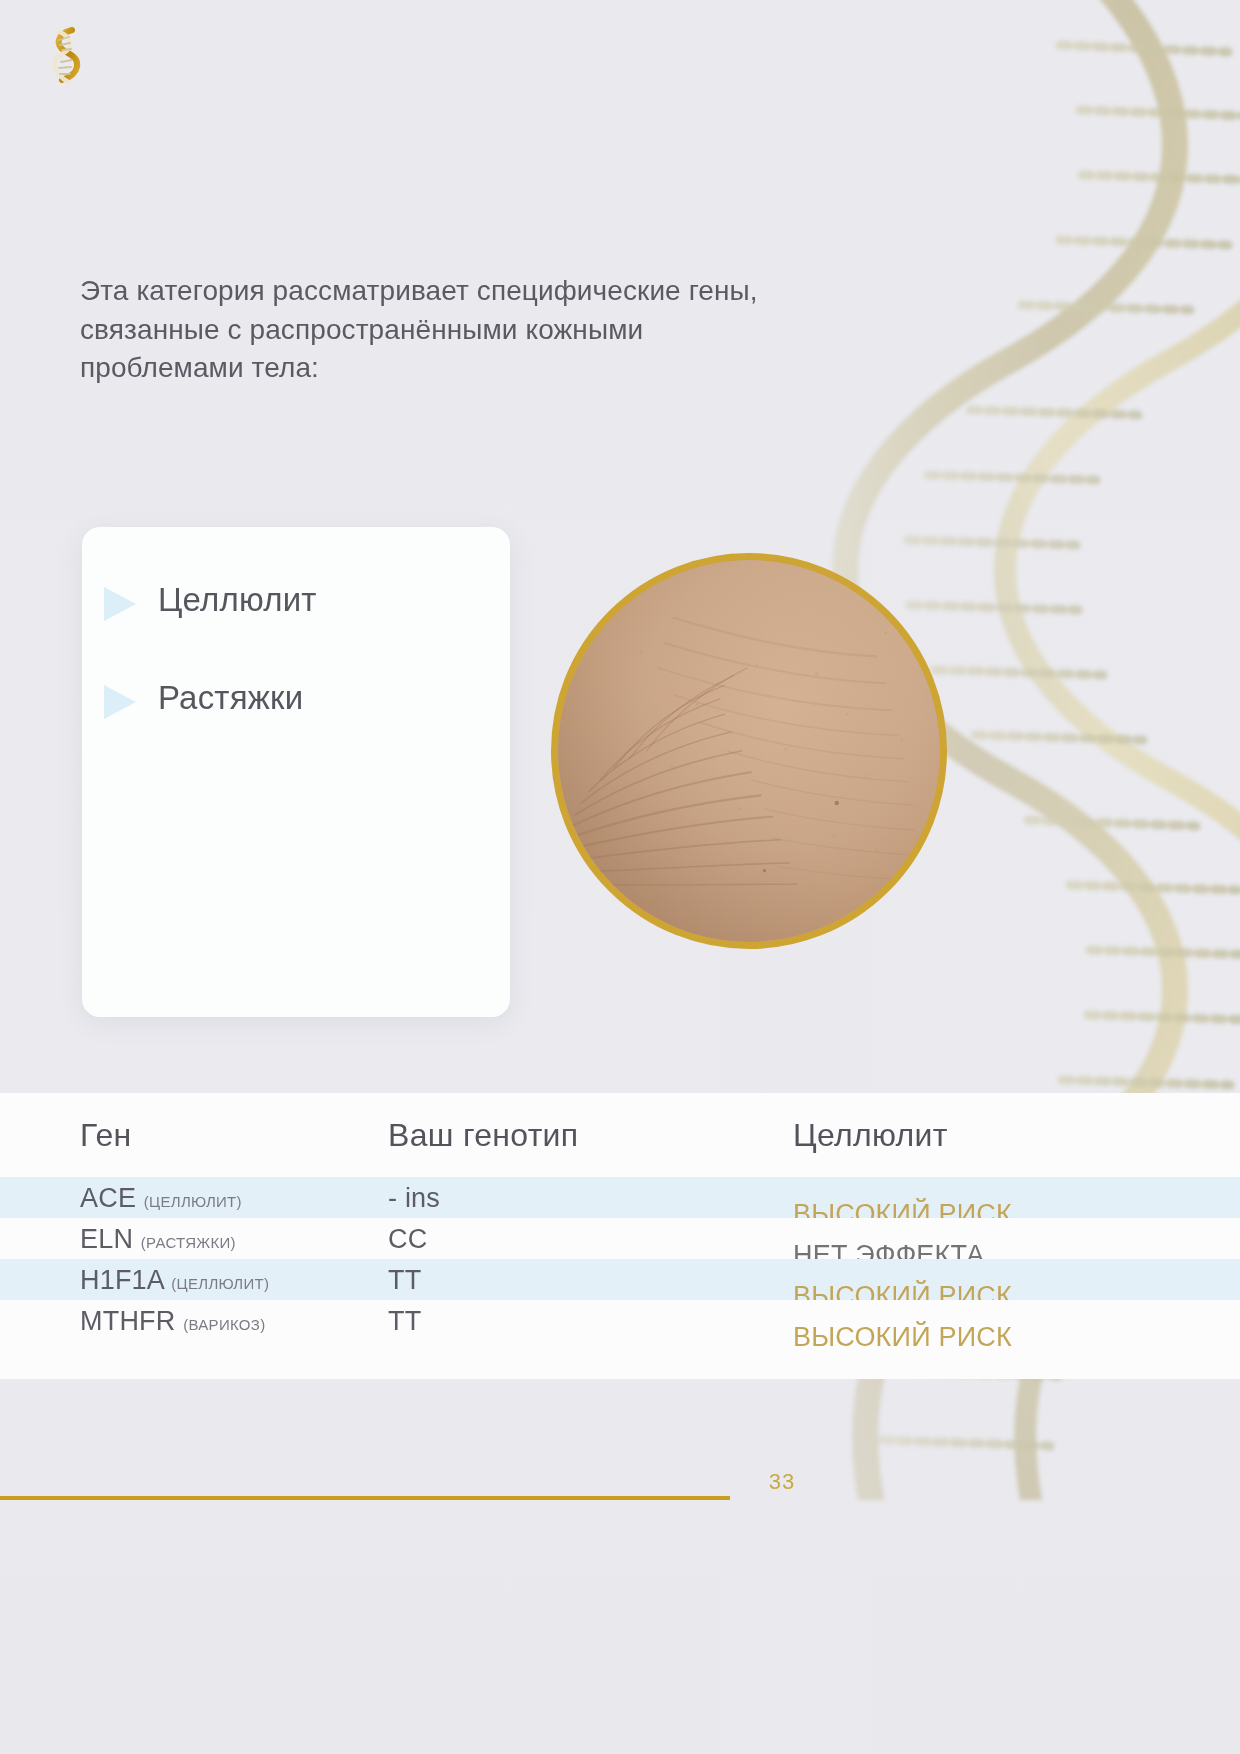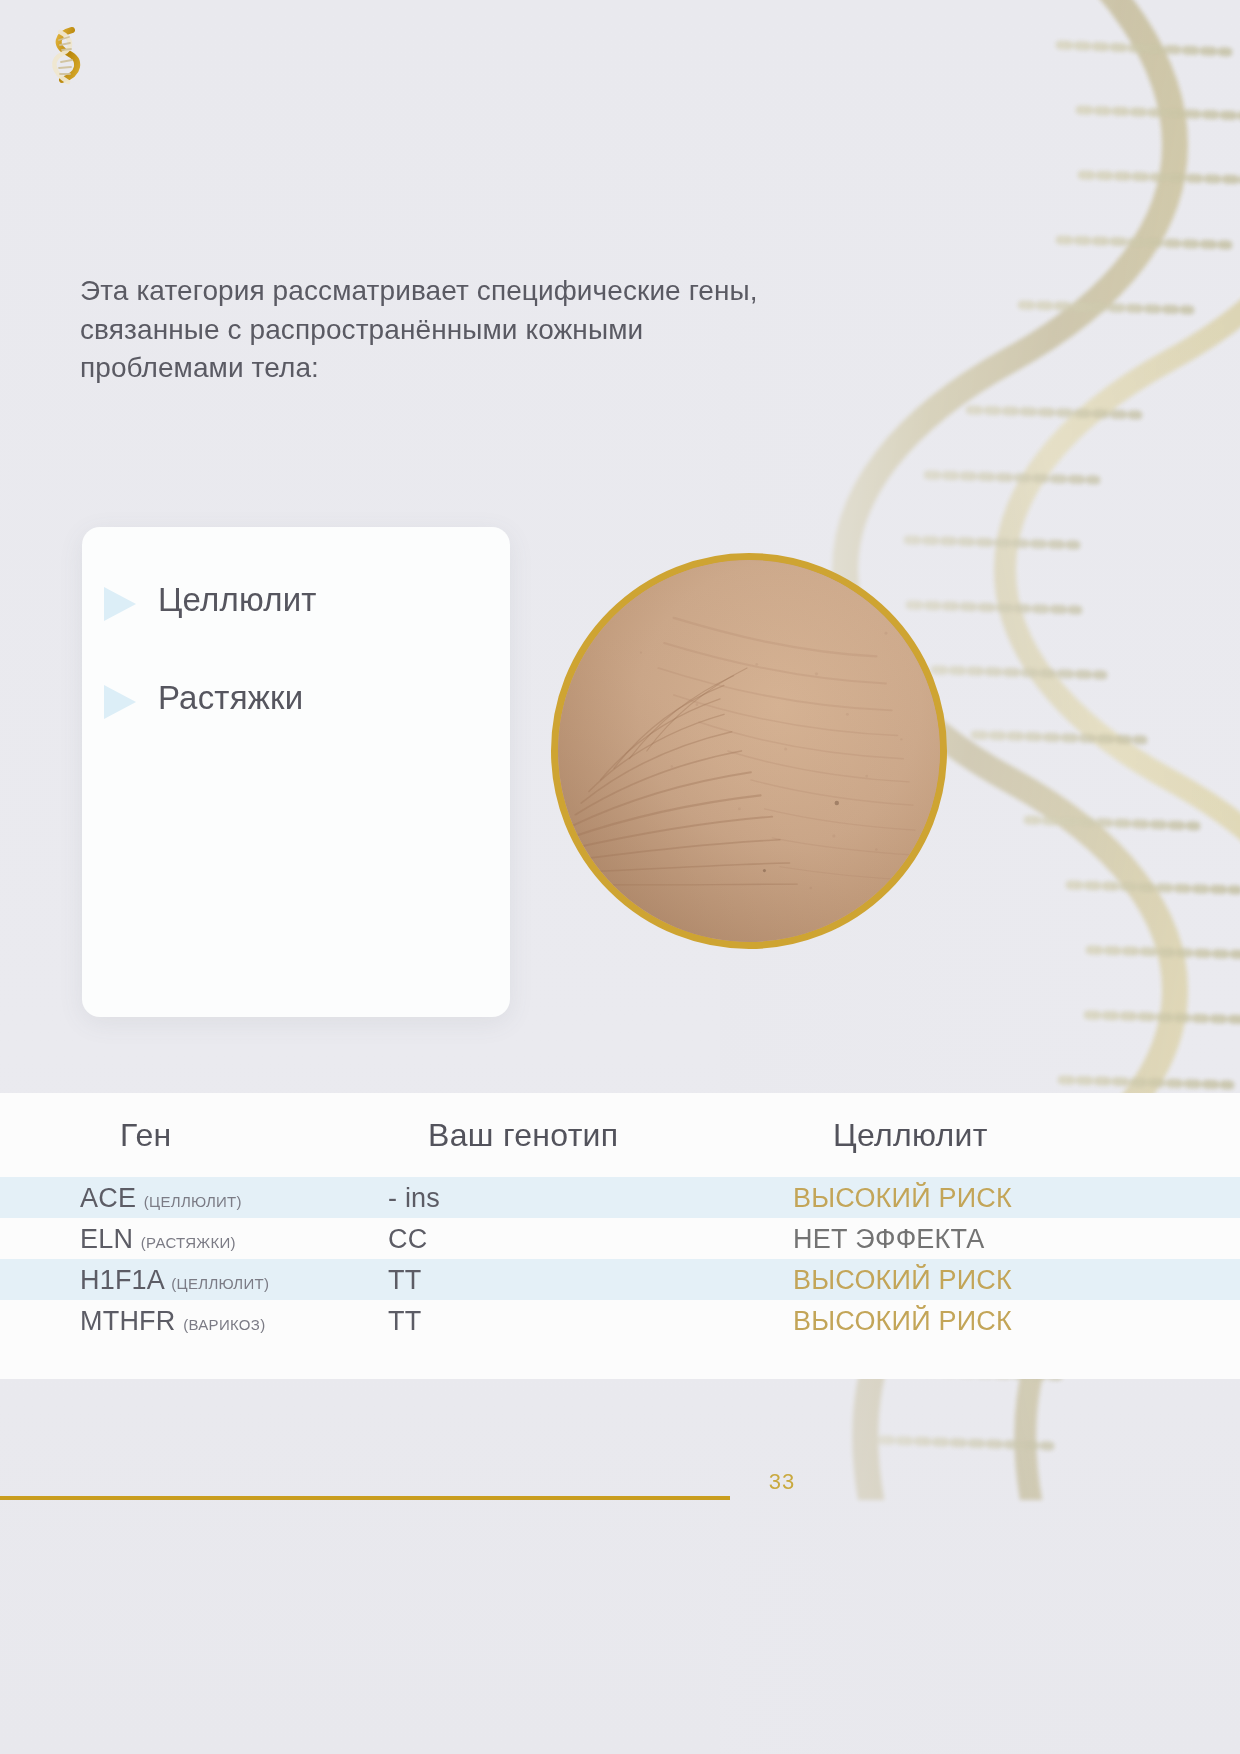"Ген" .t-head .cell { margin-left: 40px -> none }
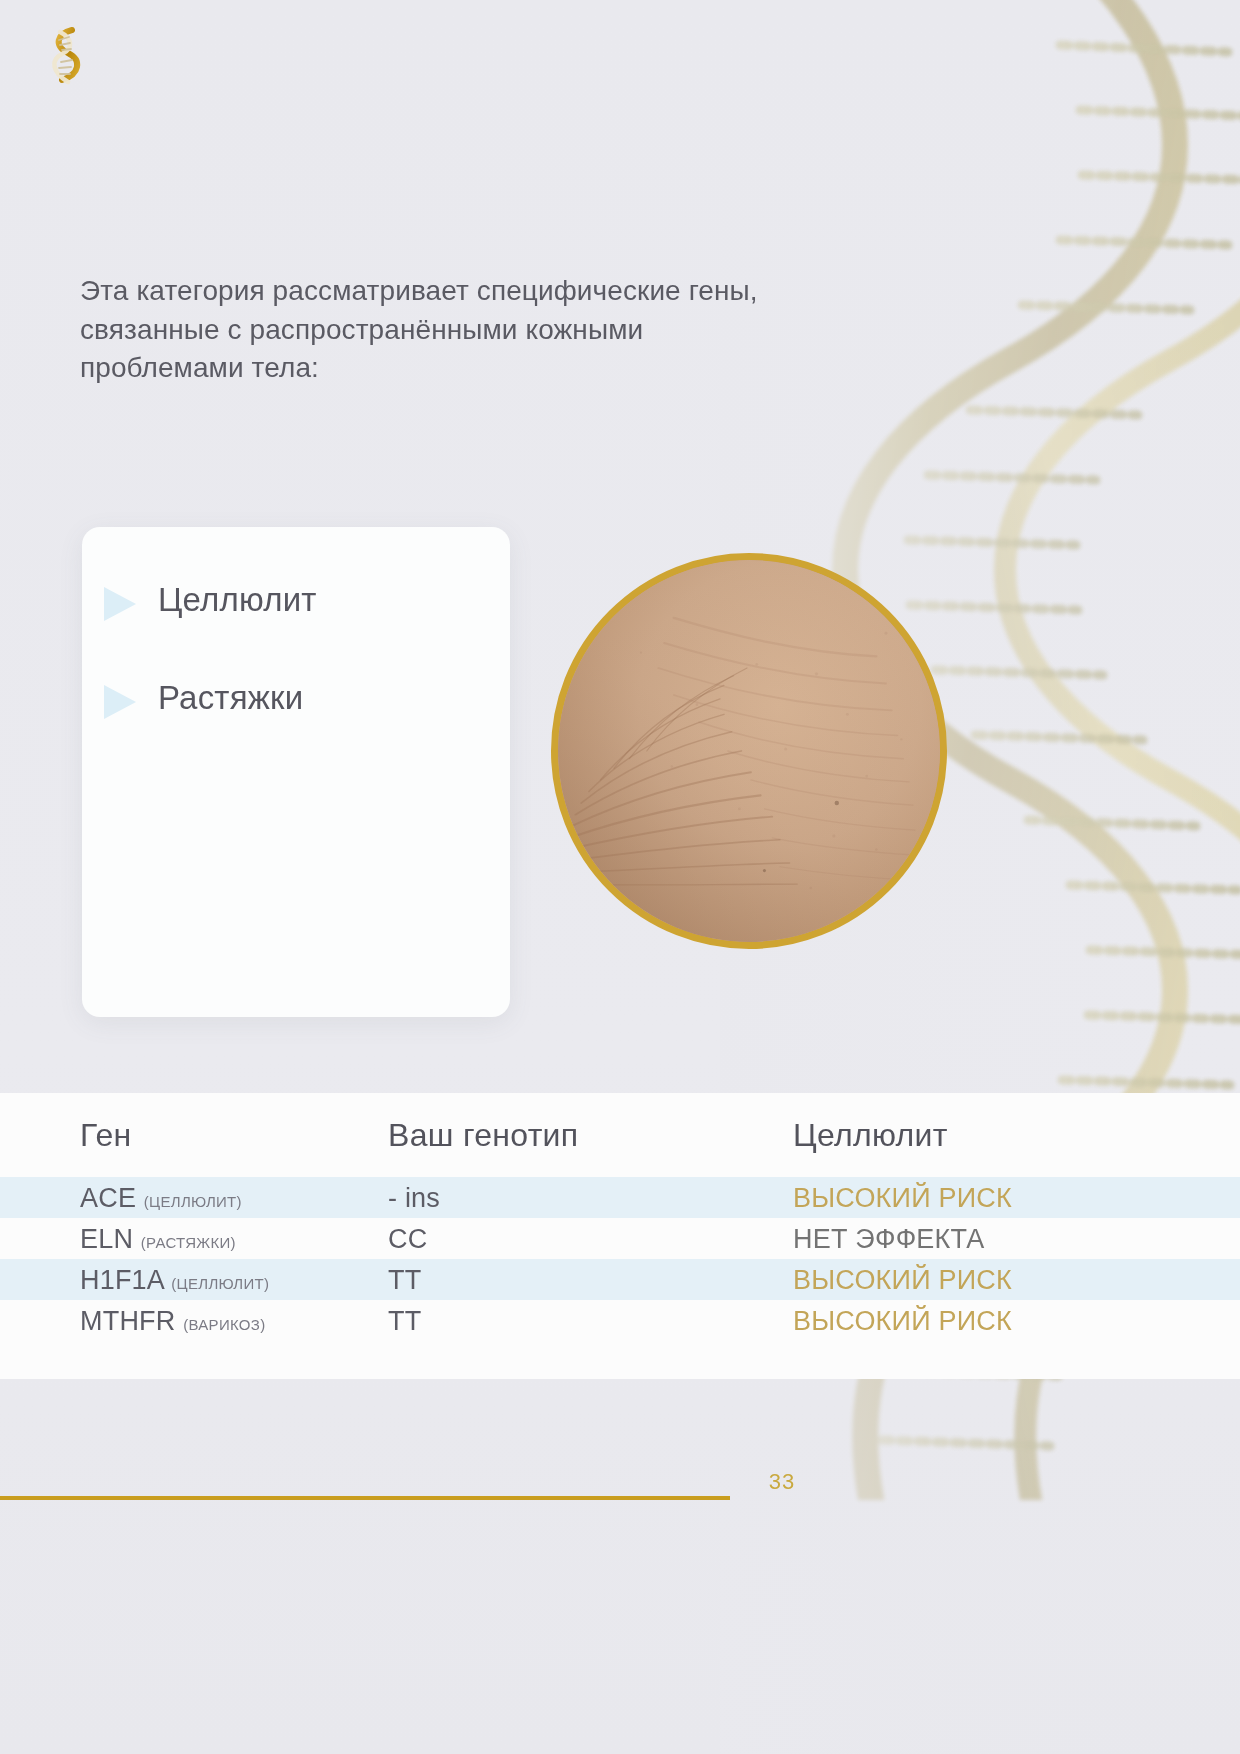"ВЫСОКИЙ РИСК" .res { margin-top: none -> 16px }
